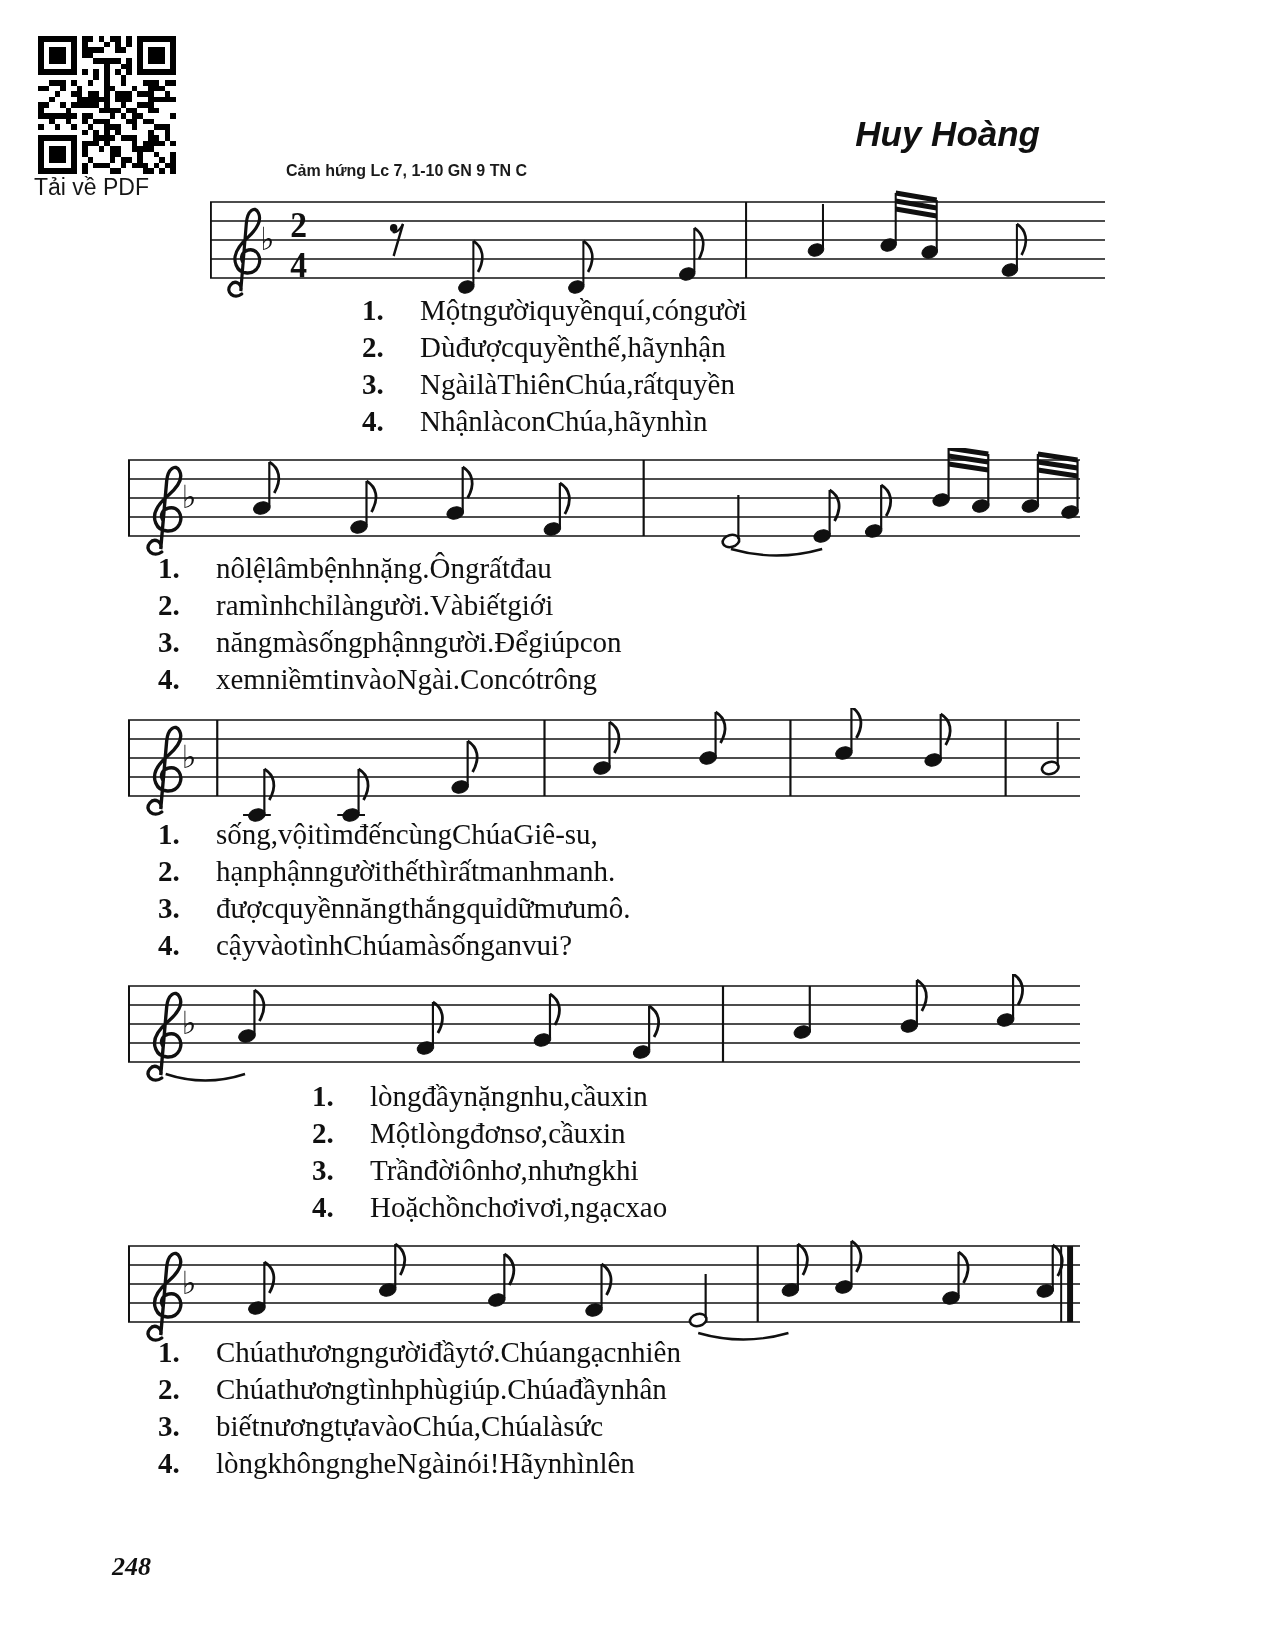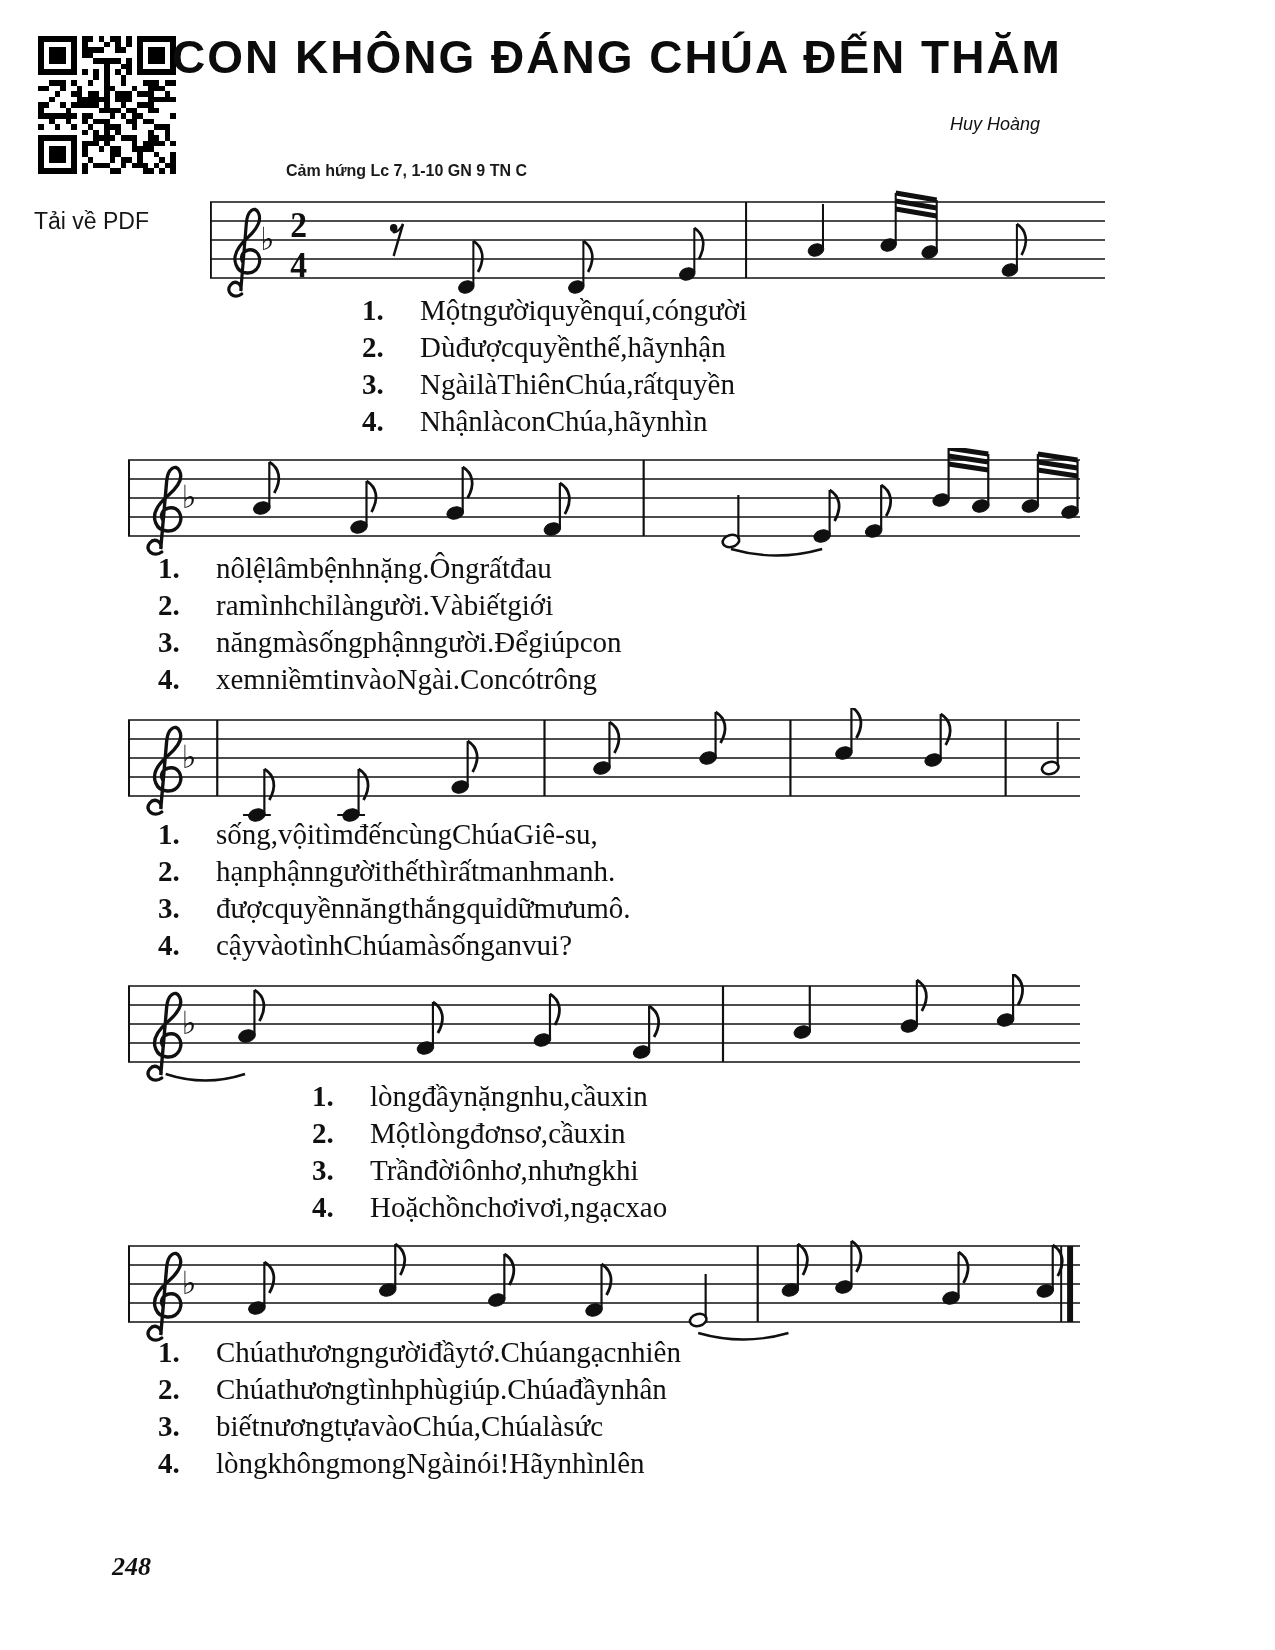"CON KHÔNG ĐÁNG CHÚA ĐẾN" h1.title { html: <h1>CON KHÔNG ĐÁNG CHÚA ĐẾN THĂM</h1> -> none }
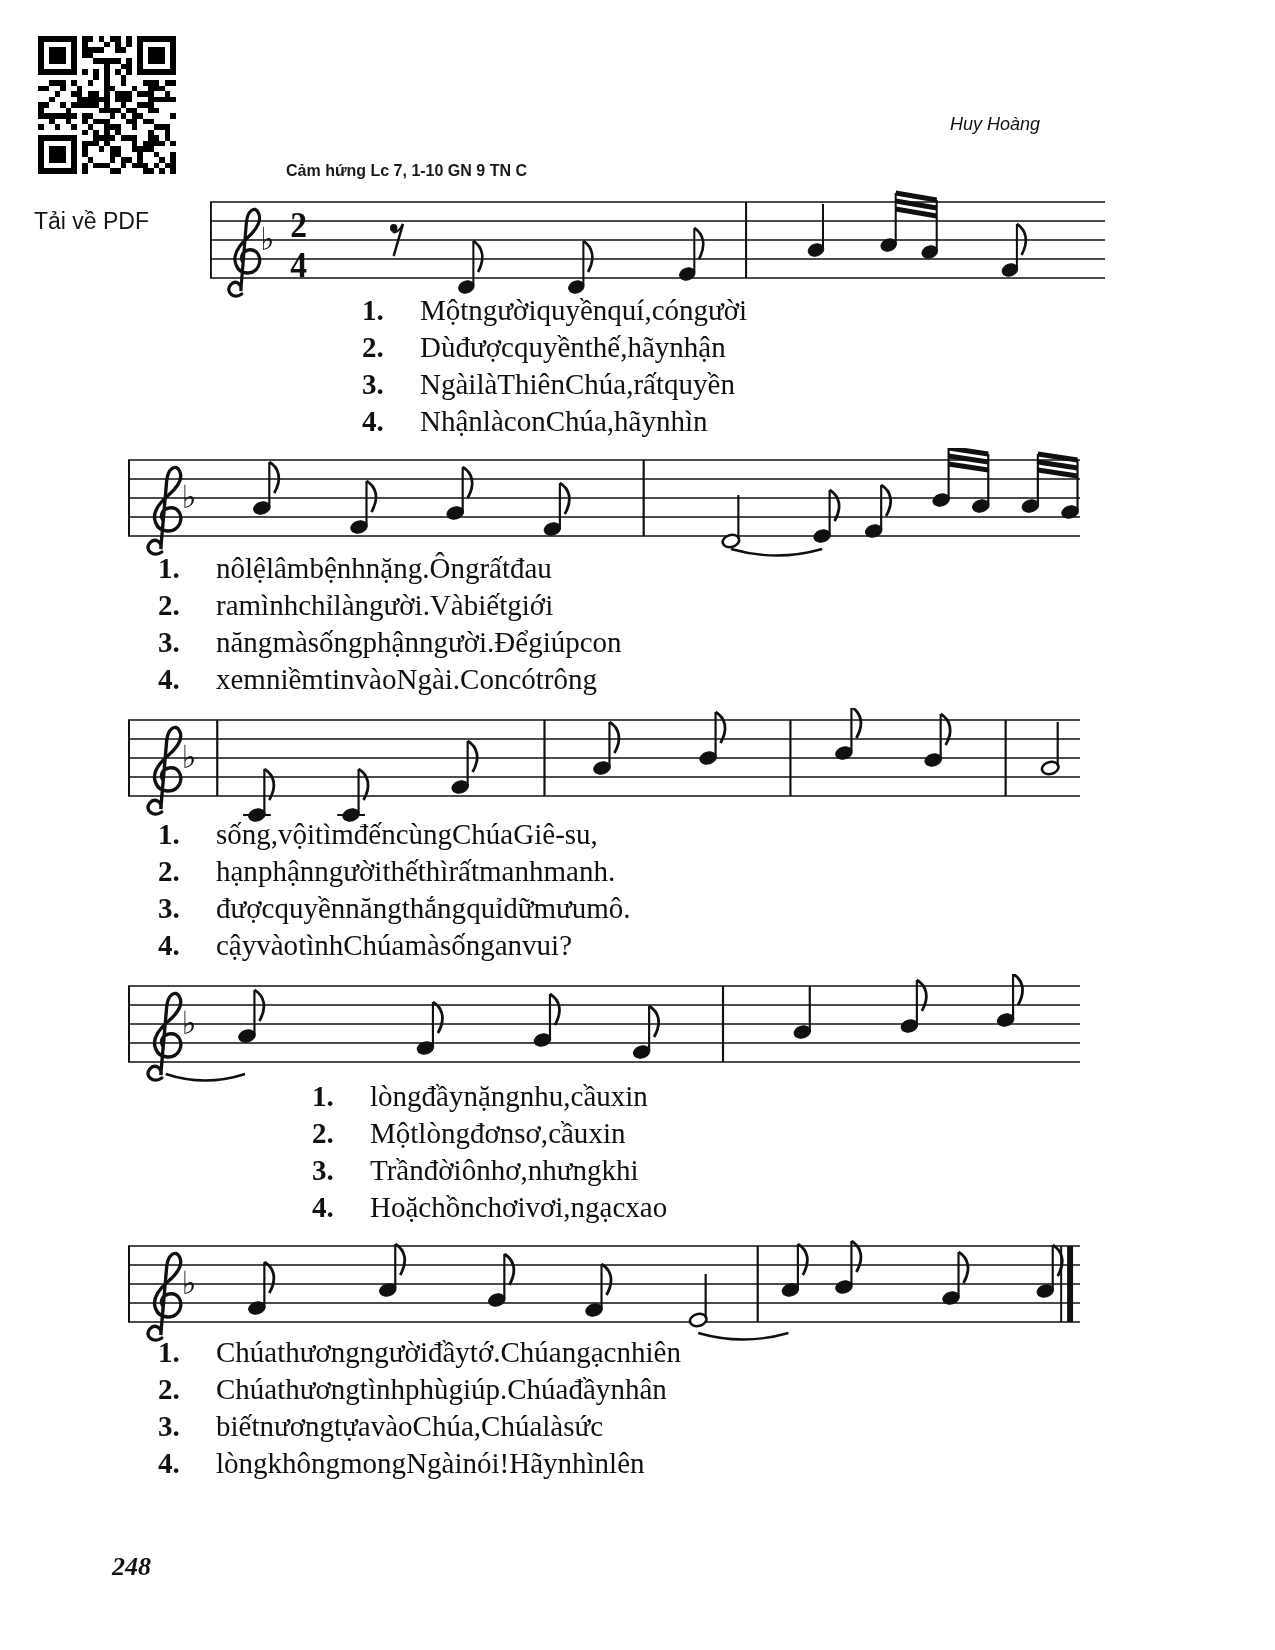"Huy Hoàng" .author { font-size: 18px -> 35px; font-weight: 400 -> 700 }
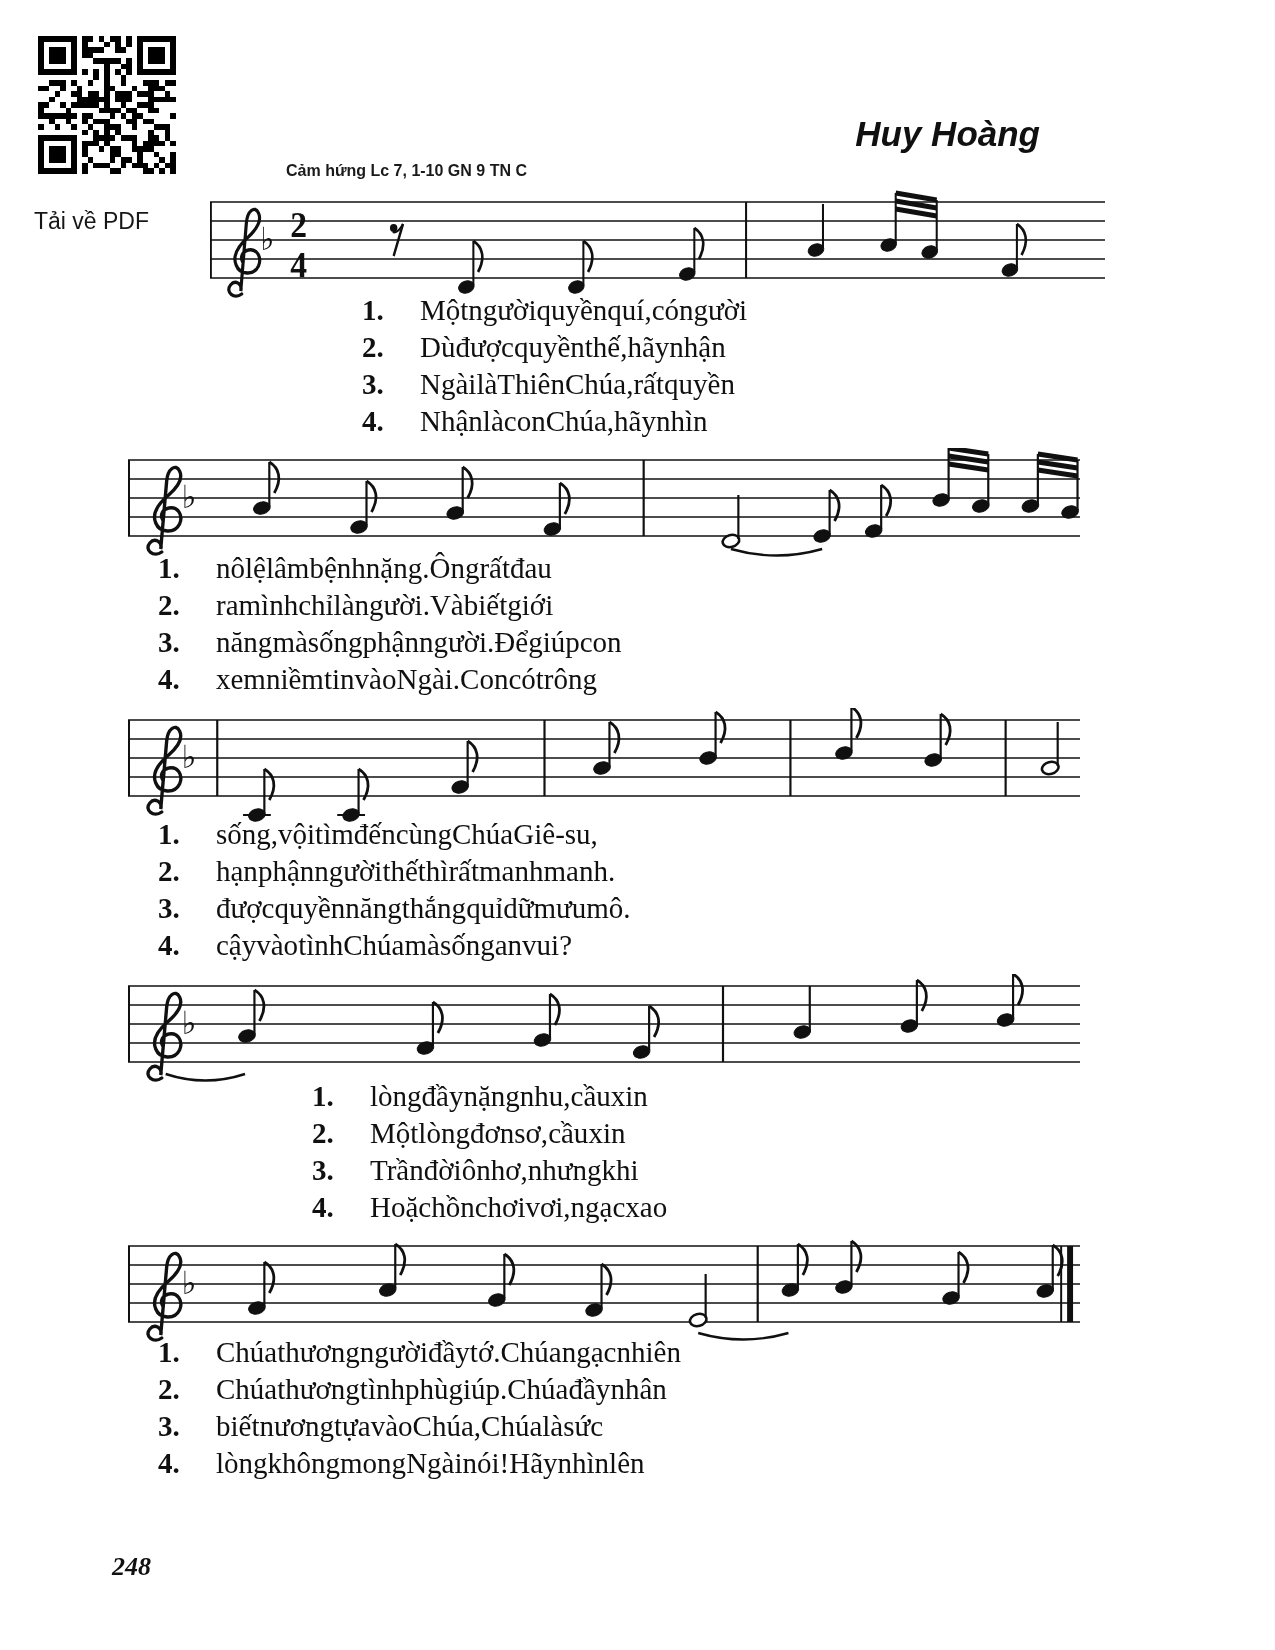"Tải về PDF" .qr-caption { margin-top: 34px -> none }
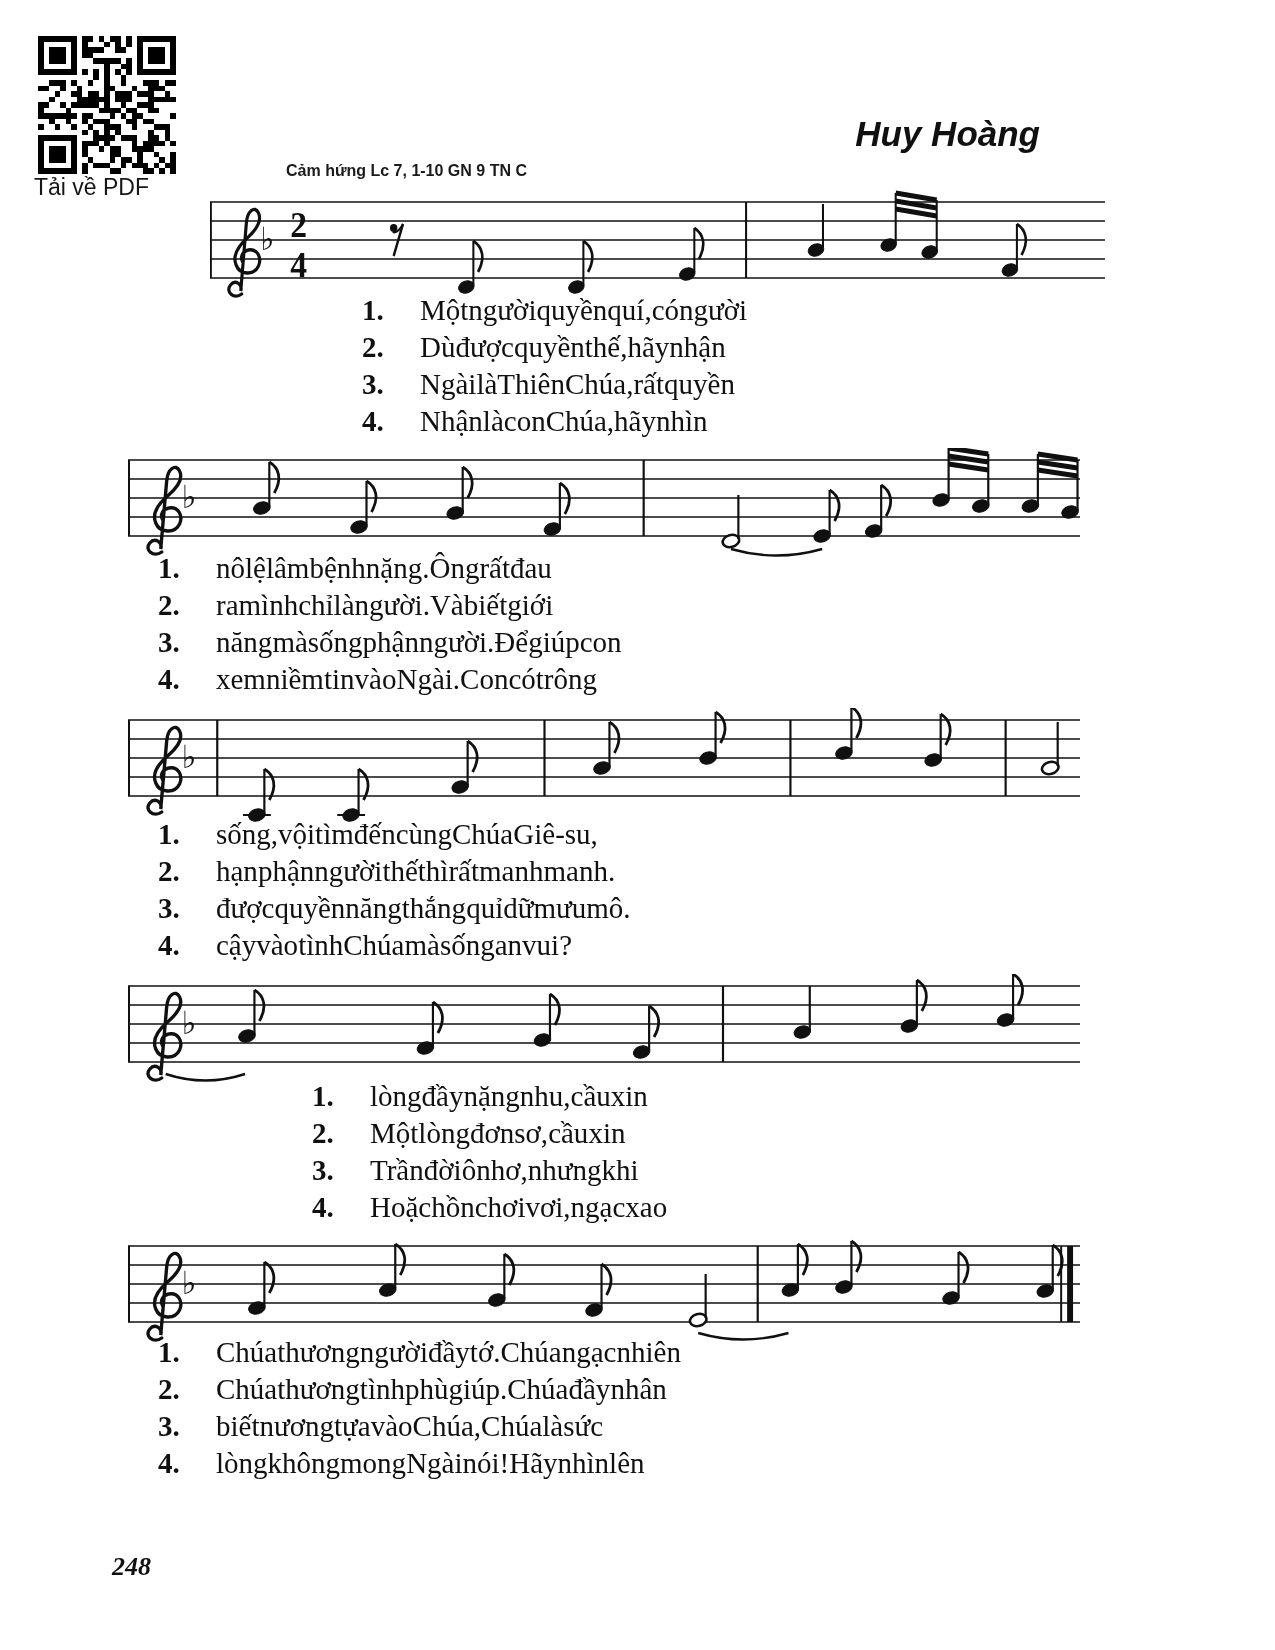"mong" span { text: mong -> nghe }
